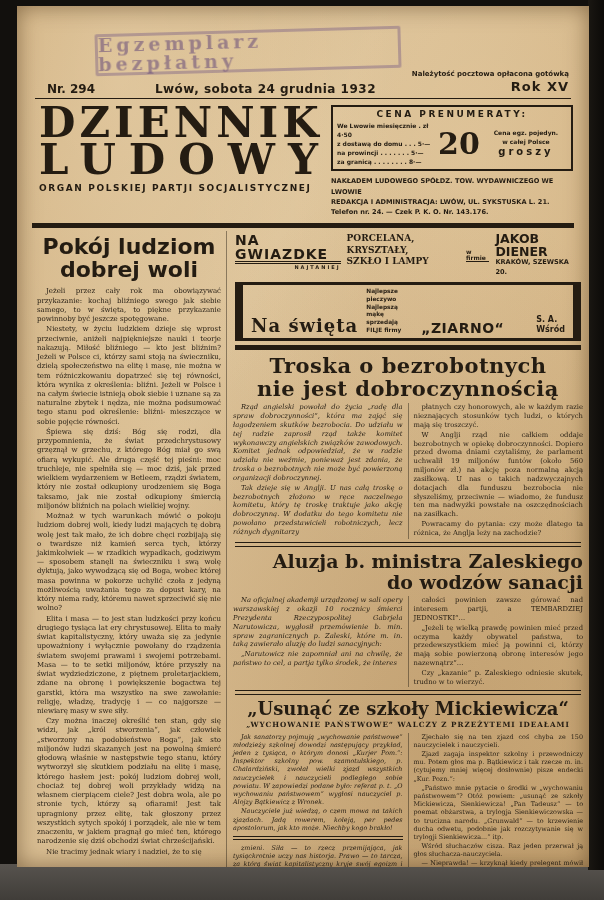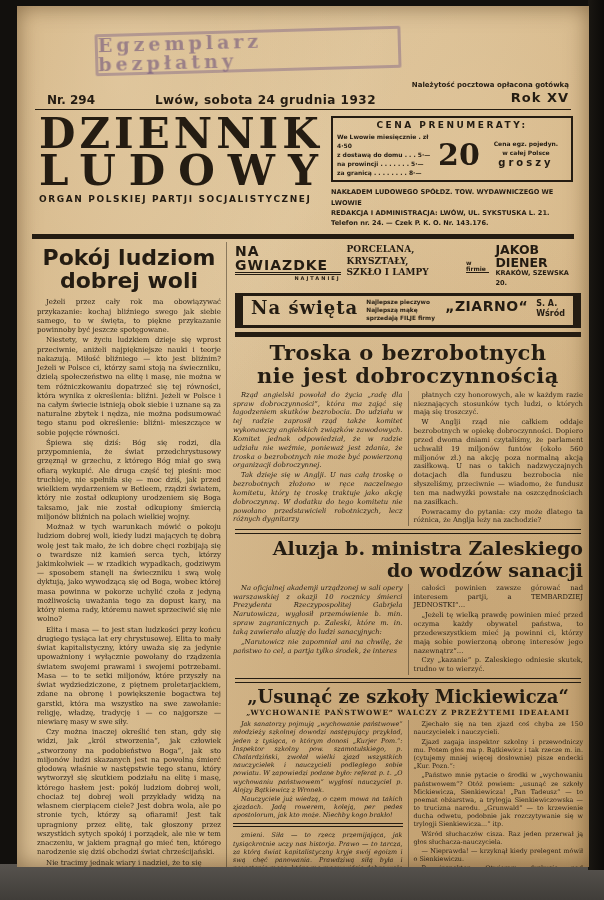"Należytość pocztowa opłacona gotówką" .top-right { margin-top: 11px -> none }
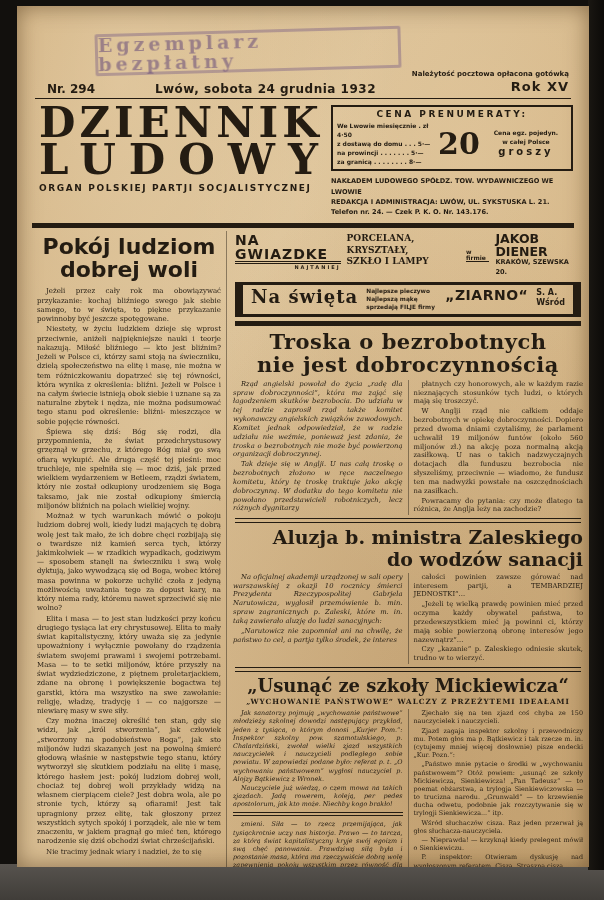"Na święta" .ad2 { align-items: flex-start -> flex-end }
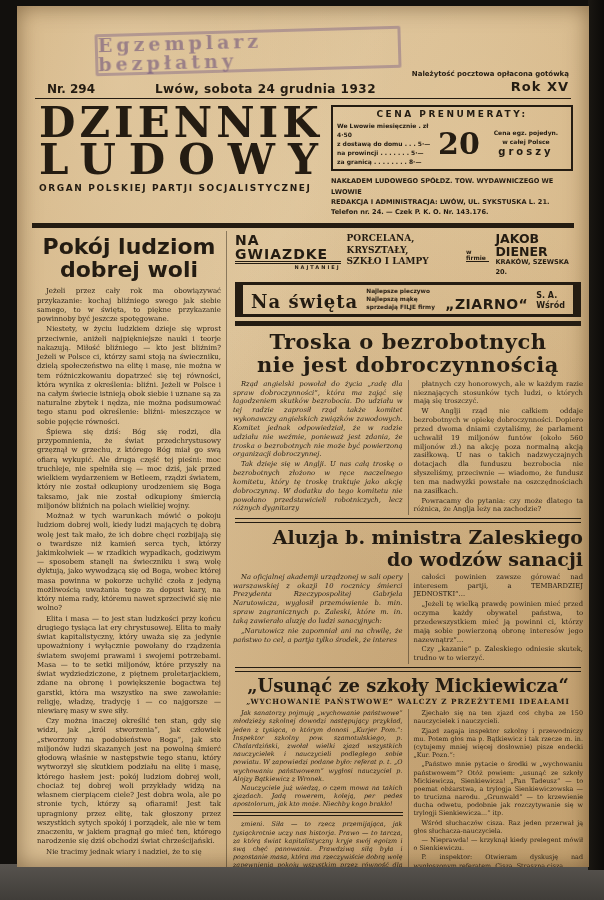"S. A." .ad2-sa { margin-left: none -> 24px }
